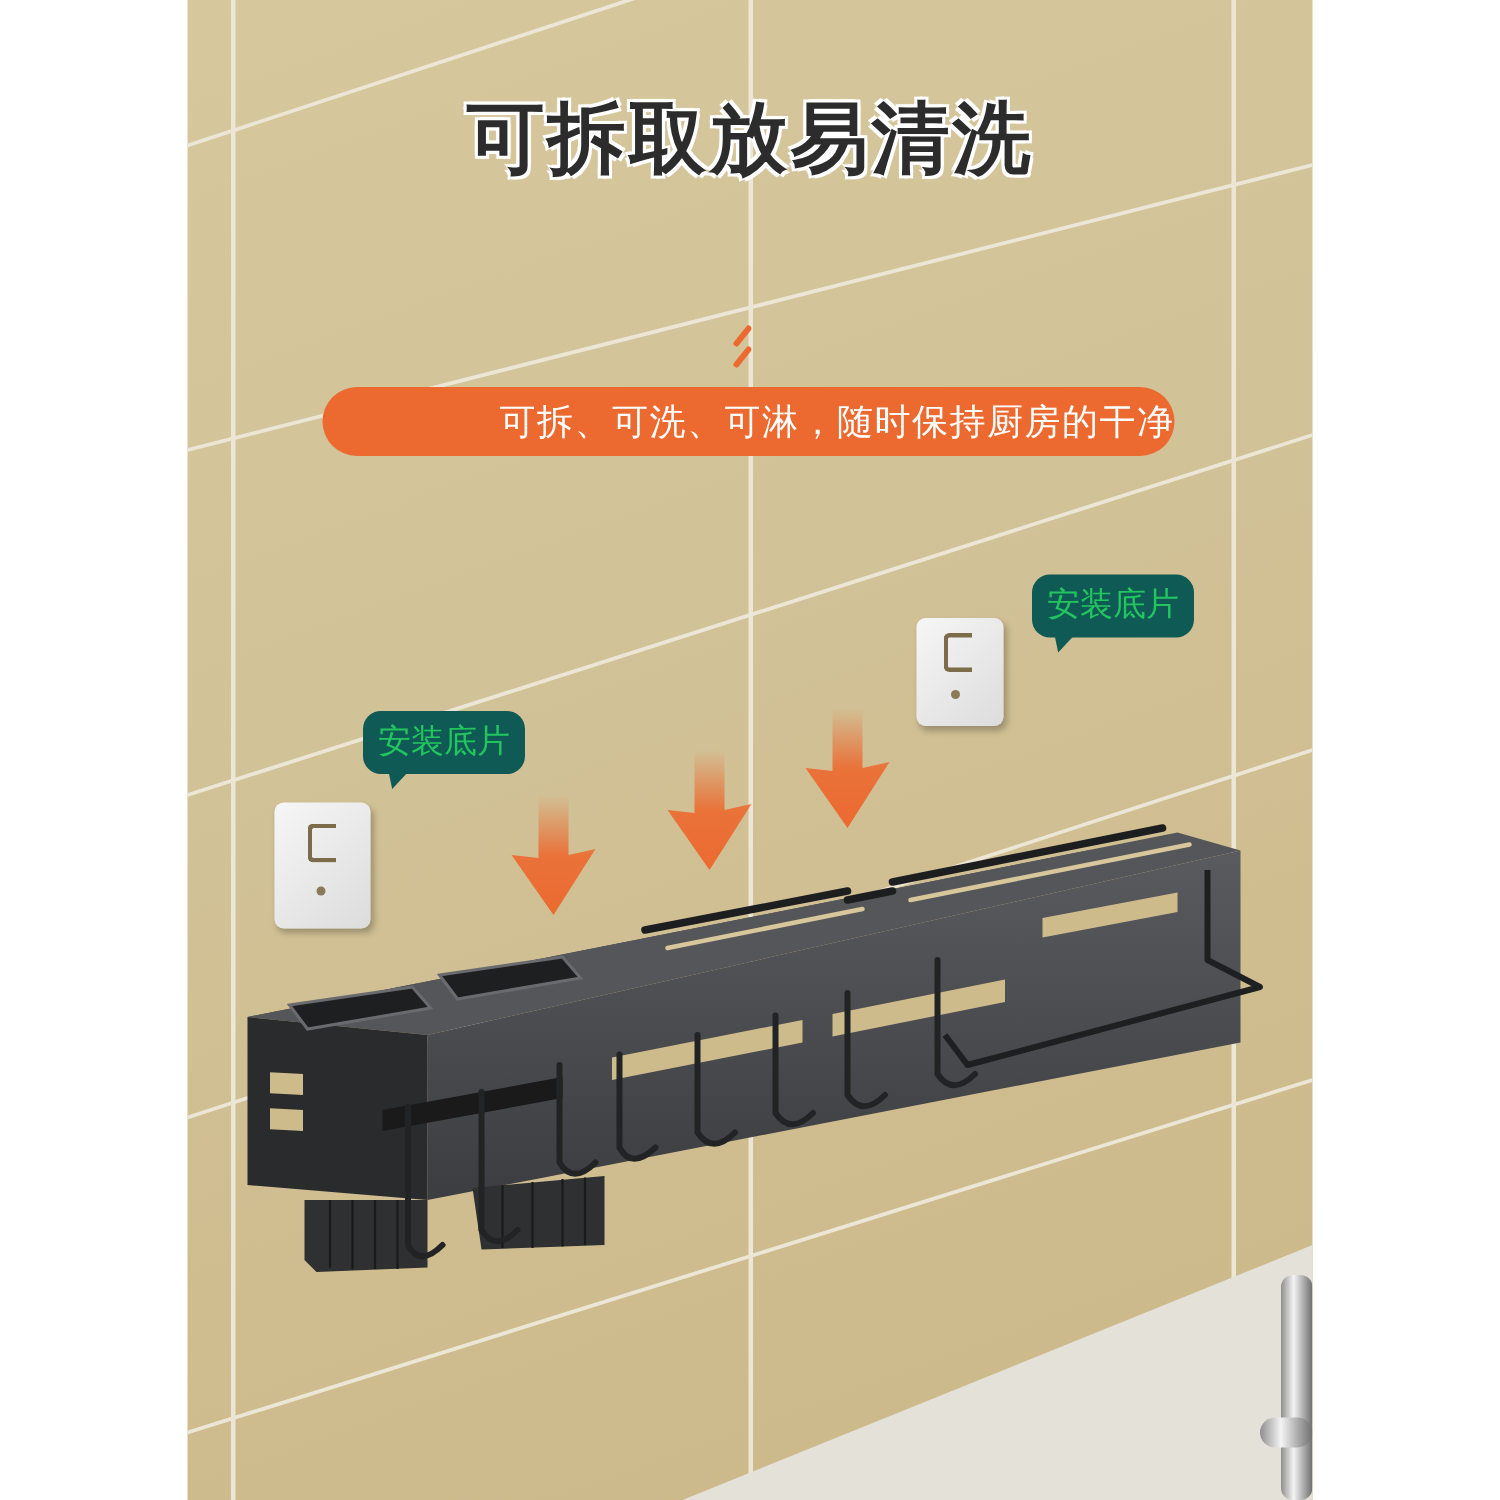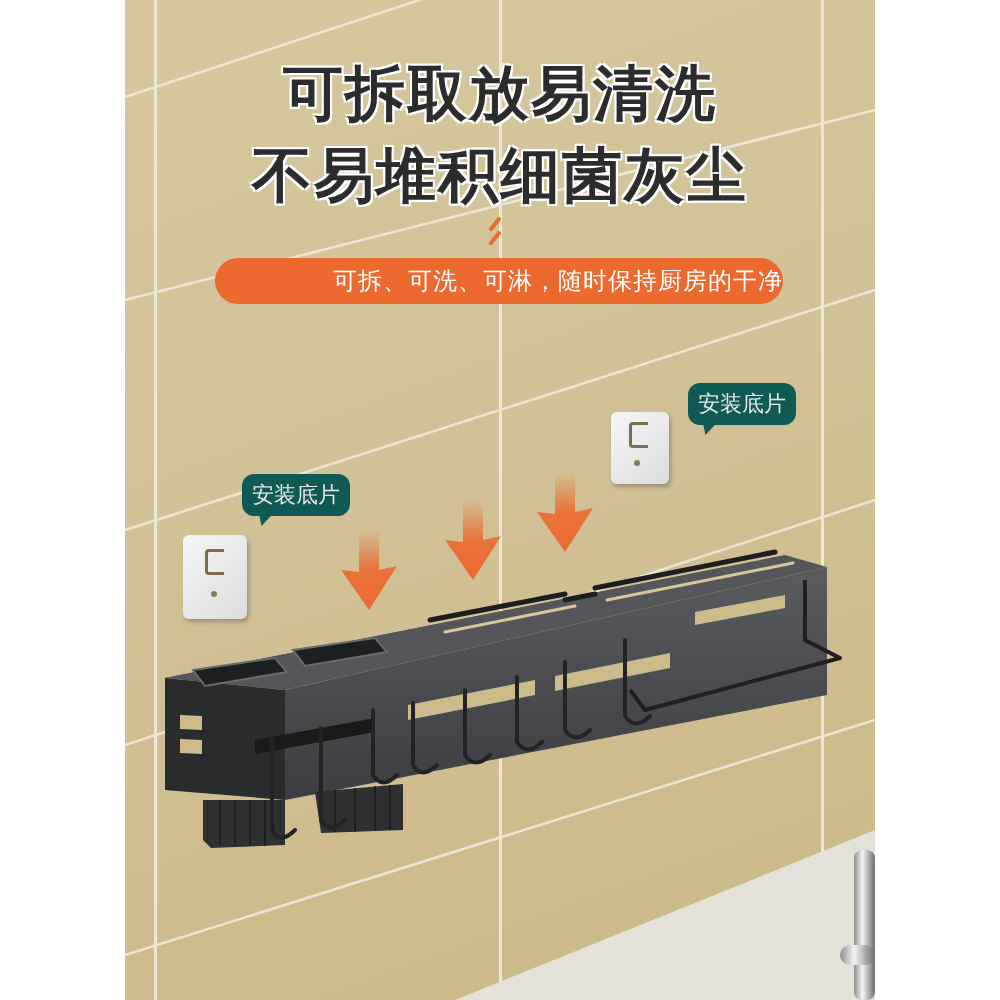"可拆取放易清洗" .headline { font-size: 60px -> 52px }
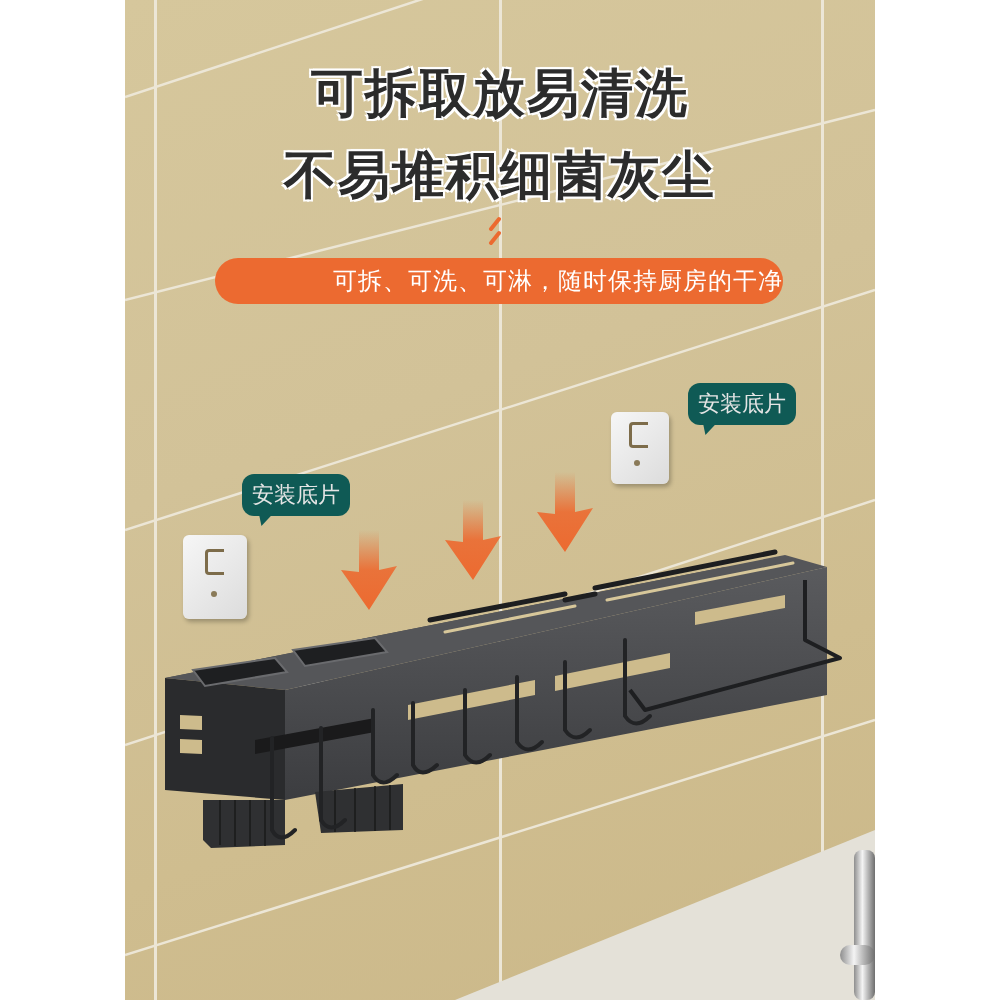"不易堆积细菌灰尘" div.headline { html: <div>不易堆积细菌灰尘</div> -> none }
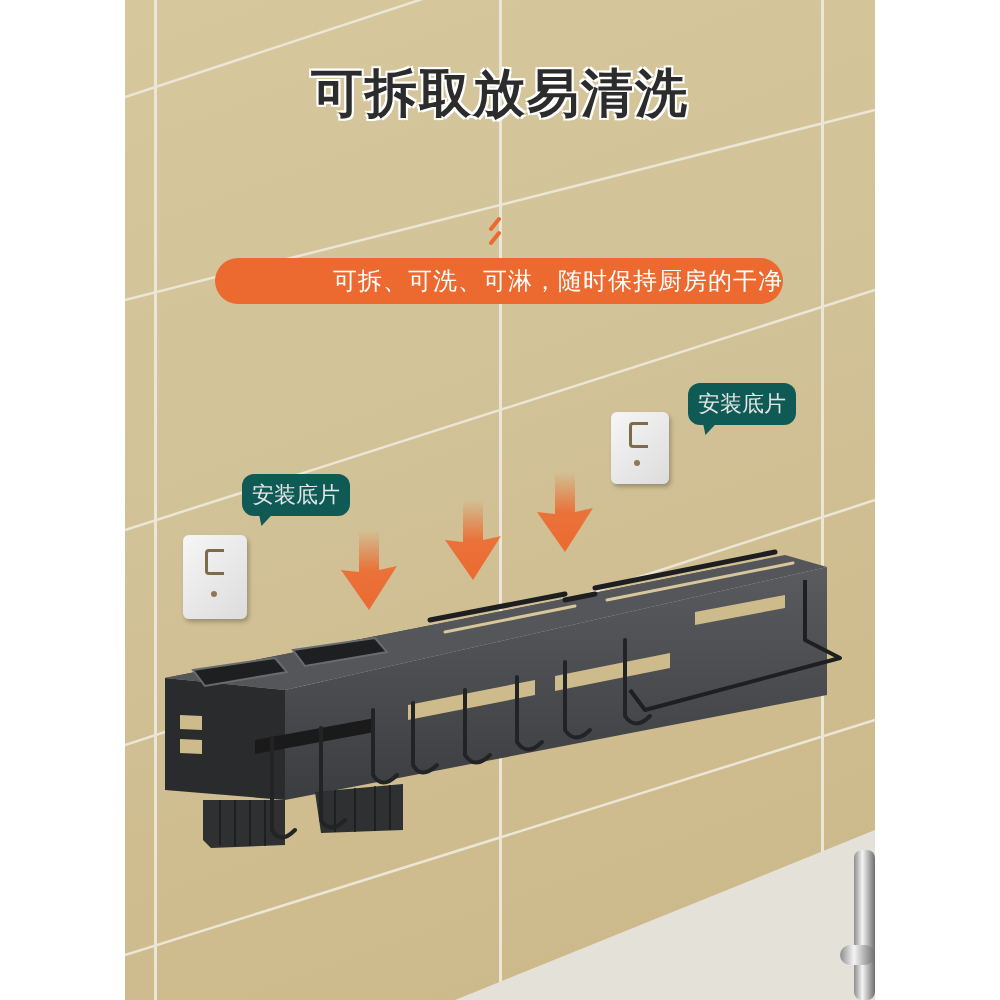"安装底片" .bubble { color: #e5e5e5 -> #22c55e }
